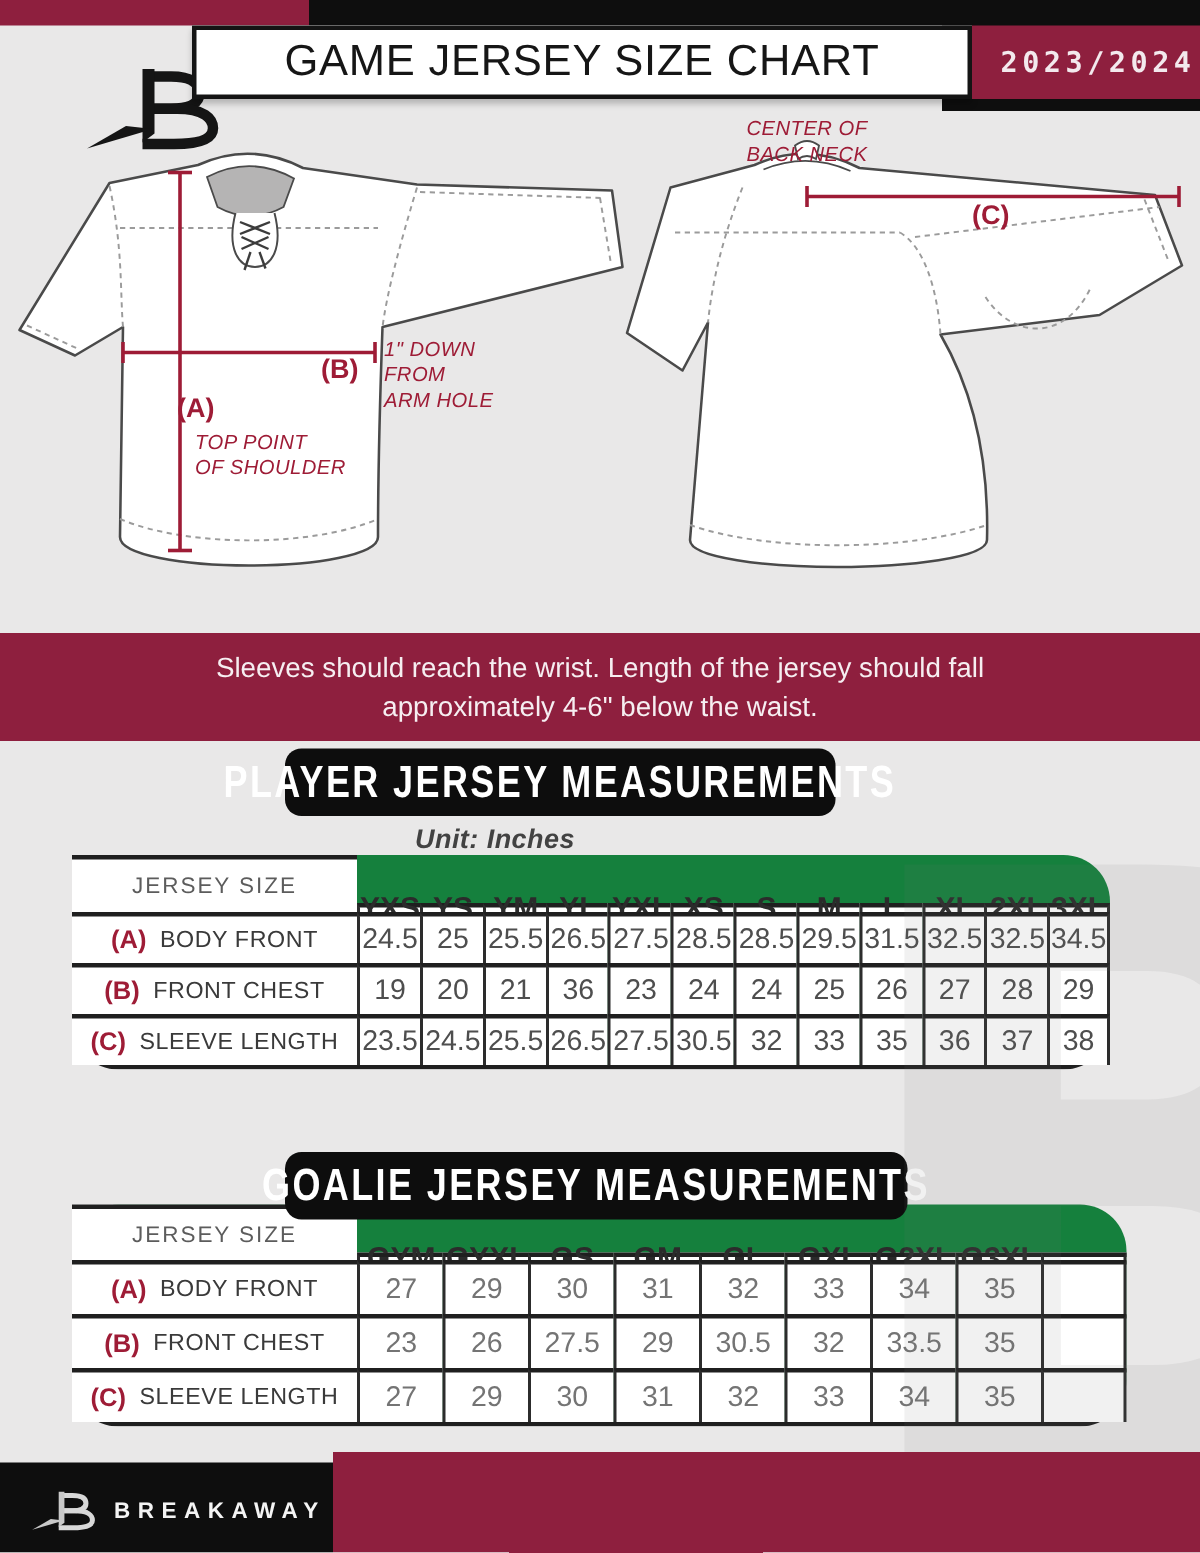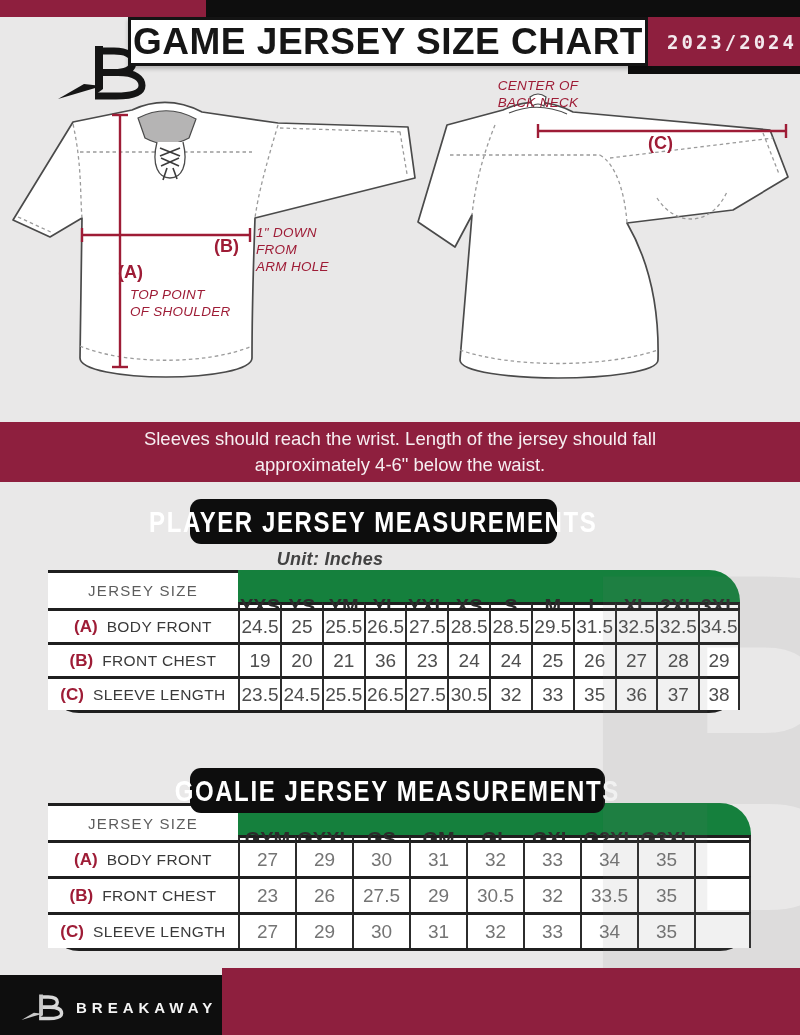"GAME JERSEY SIZE CHART" .title-box span { font-size: 37px -> 29px; font-weight: bold -> normal }
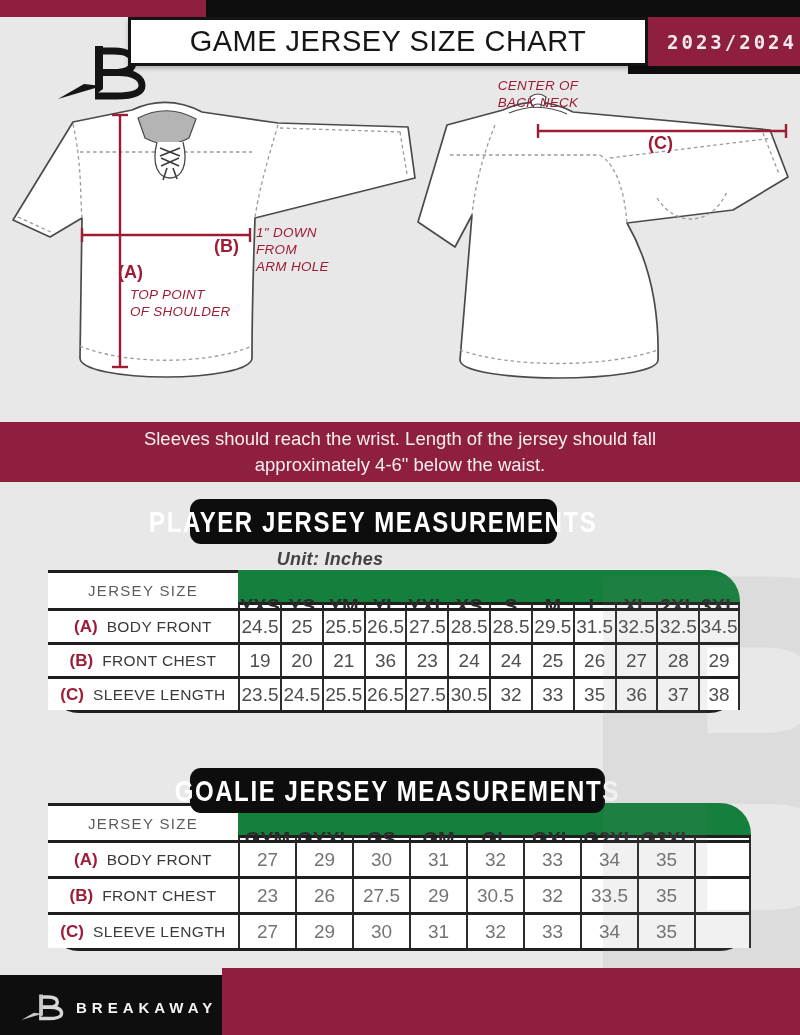"Sleeves should reach the wrist." .banner { height: 60px -> 72px }
